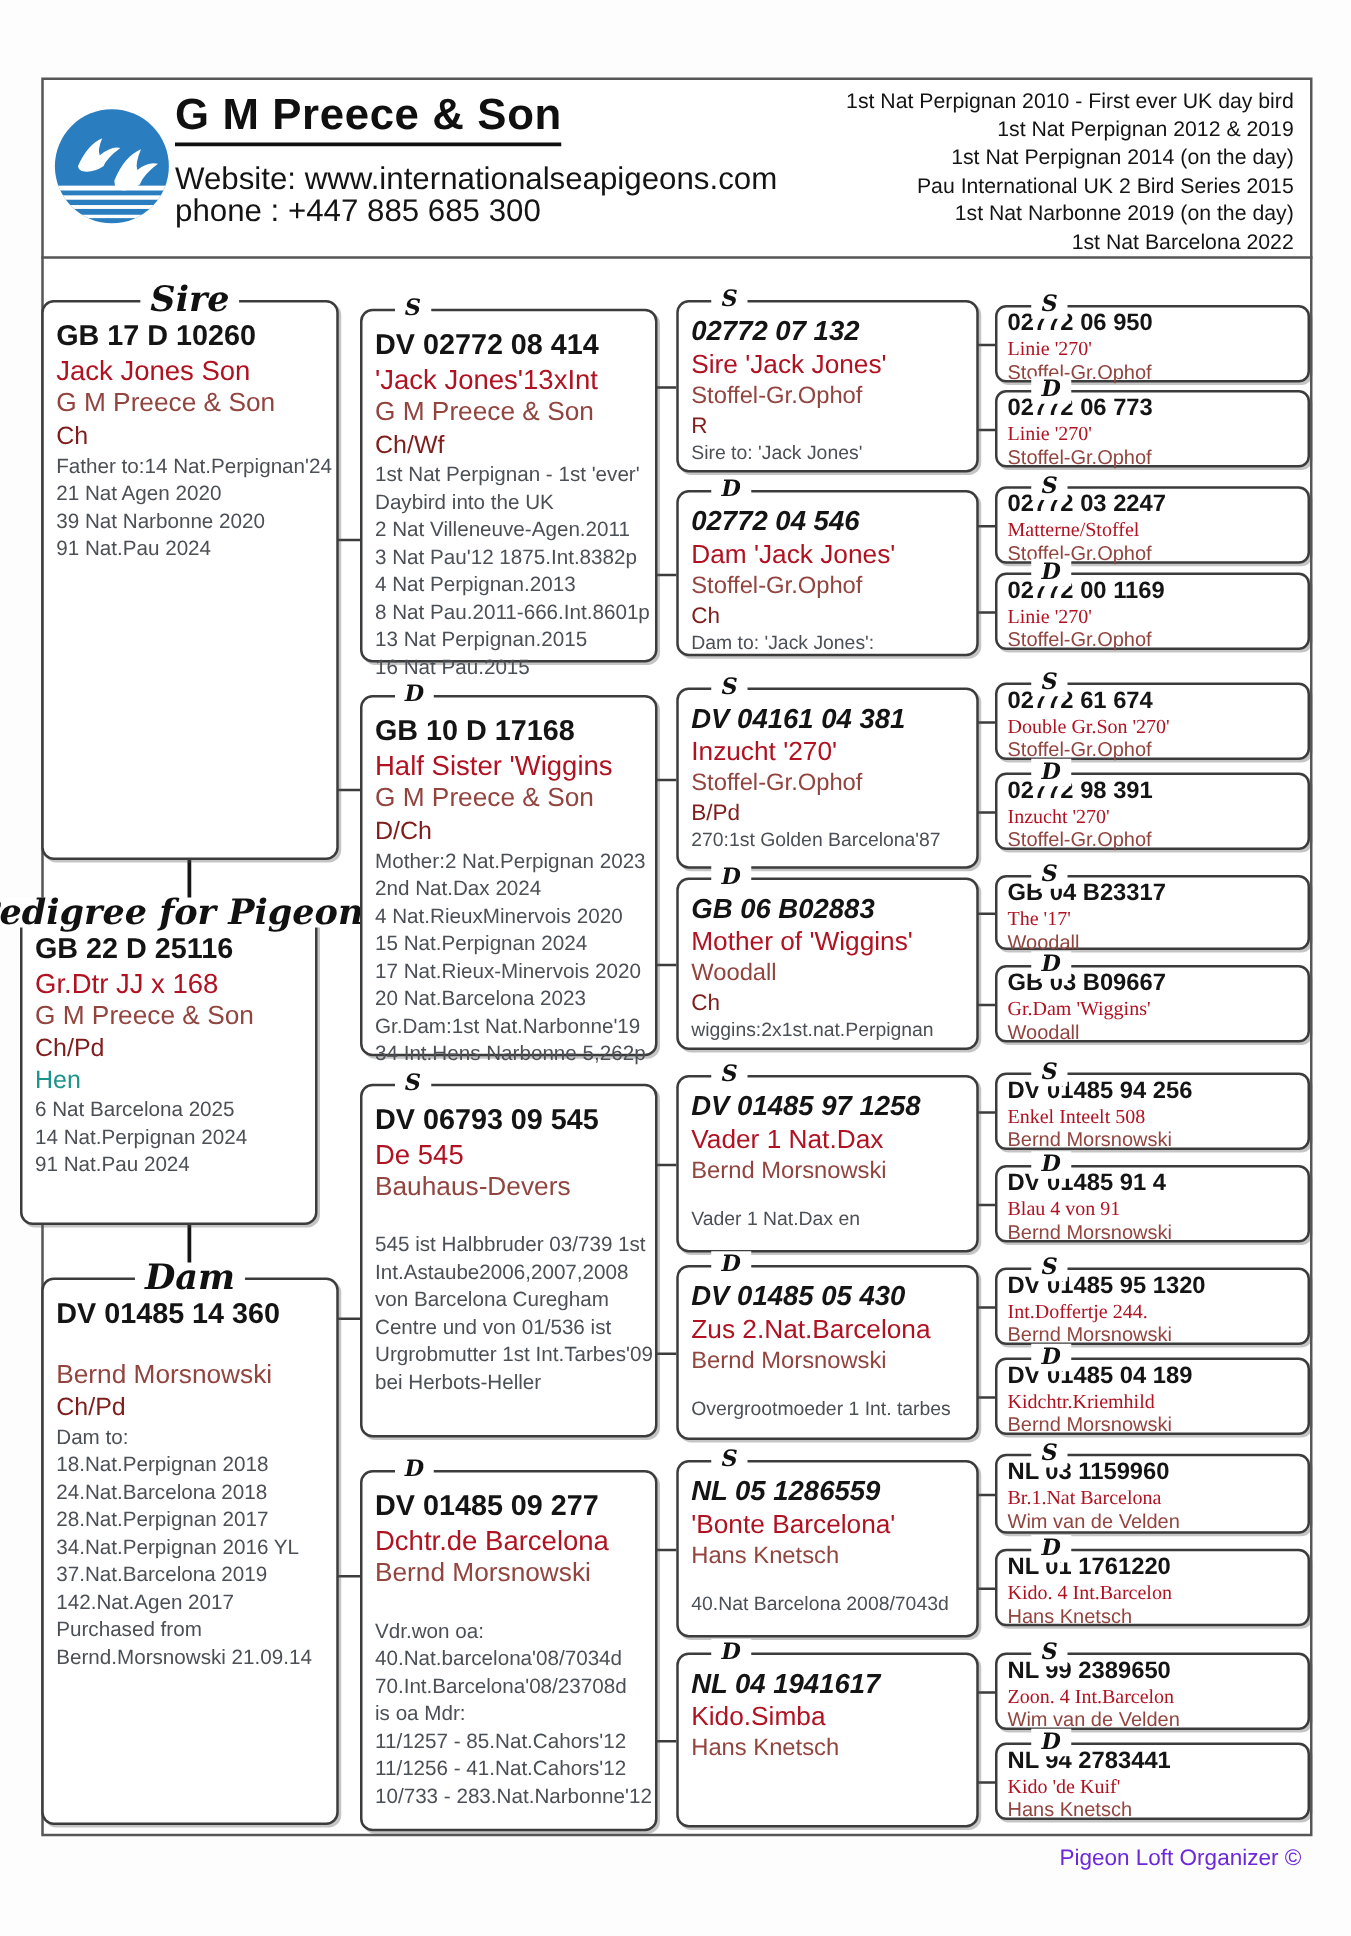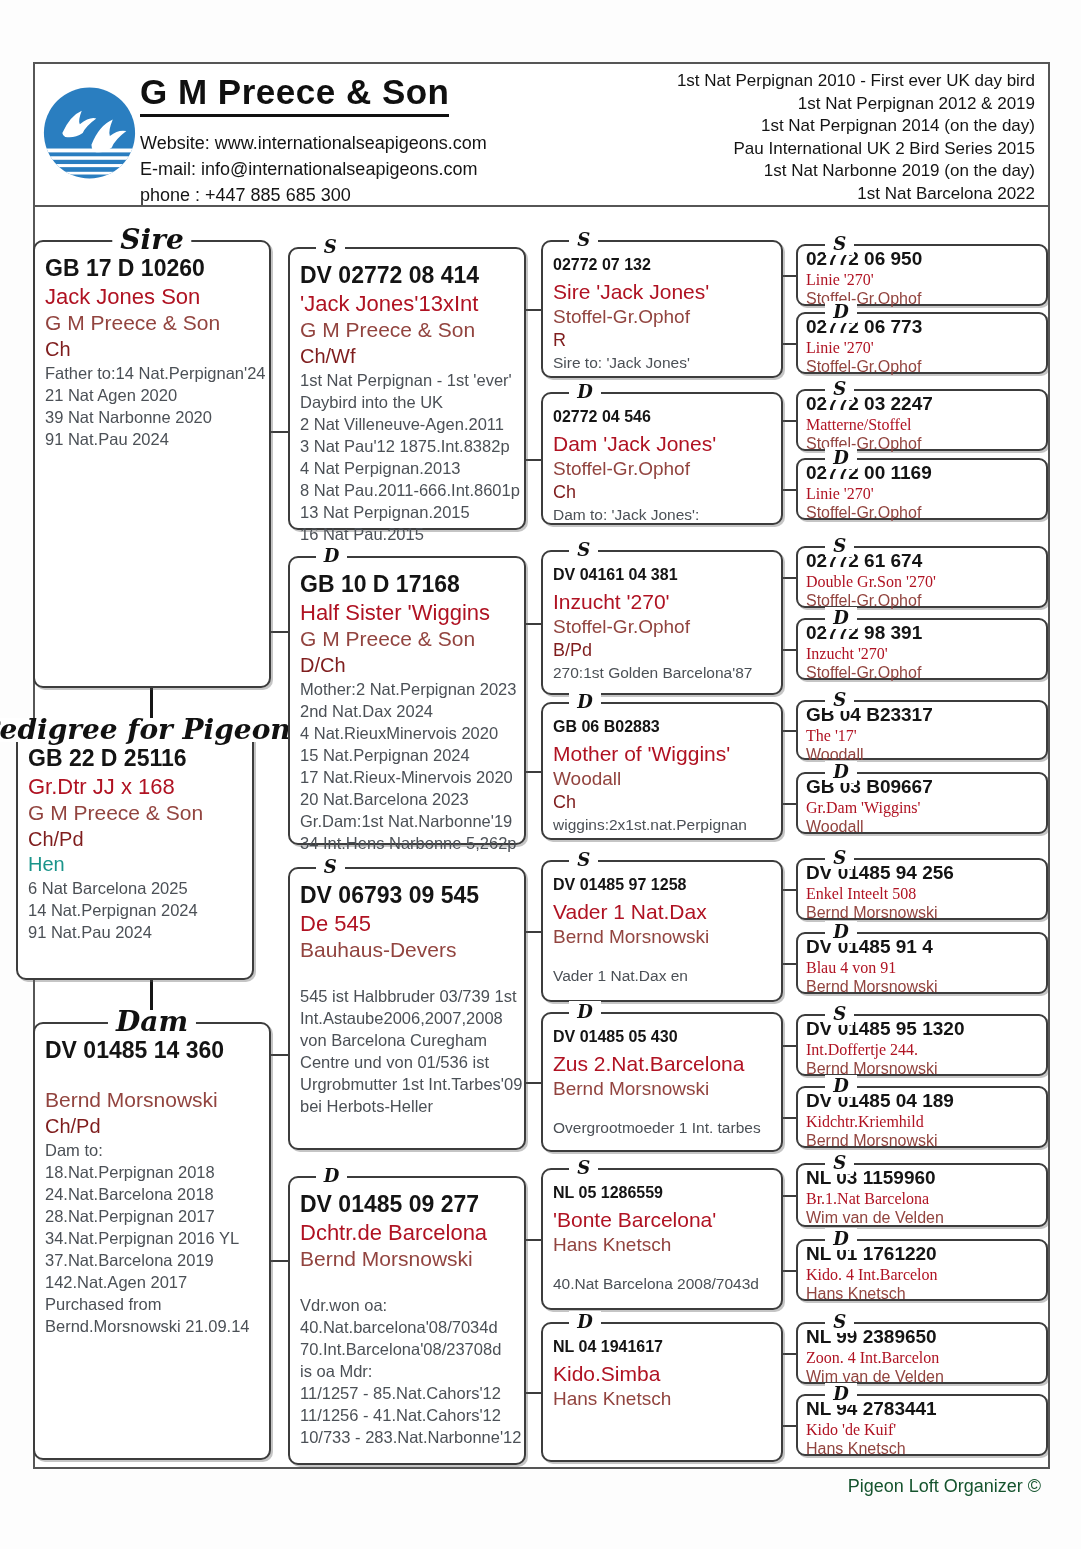"Website: www.internationalseapigeons.com" .contact { font-size: 18px -> 25px }
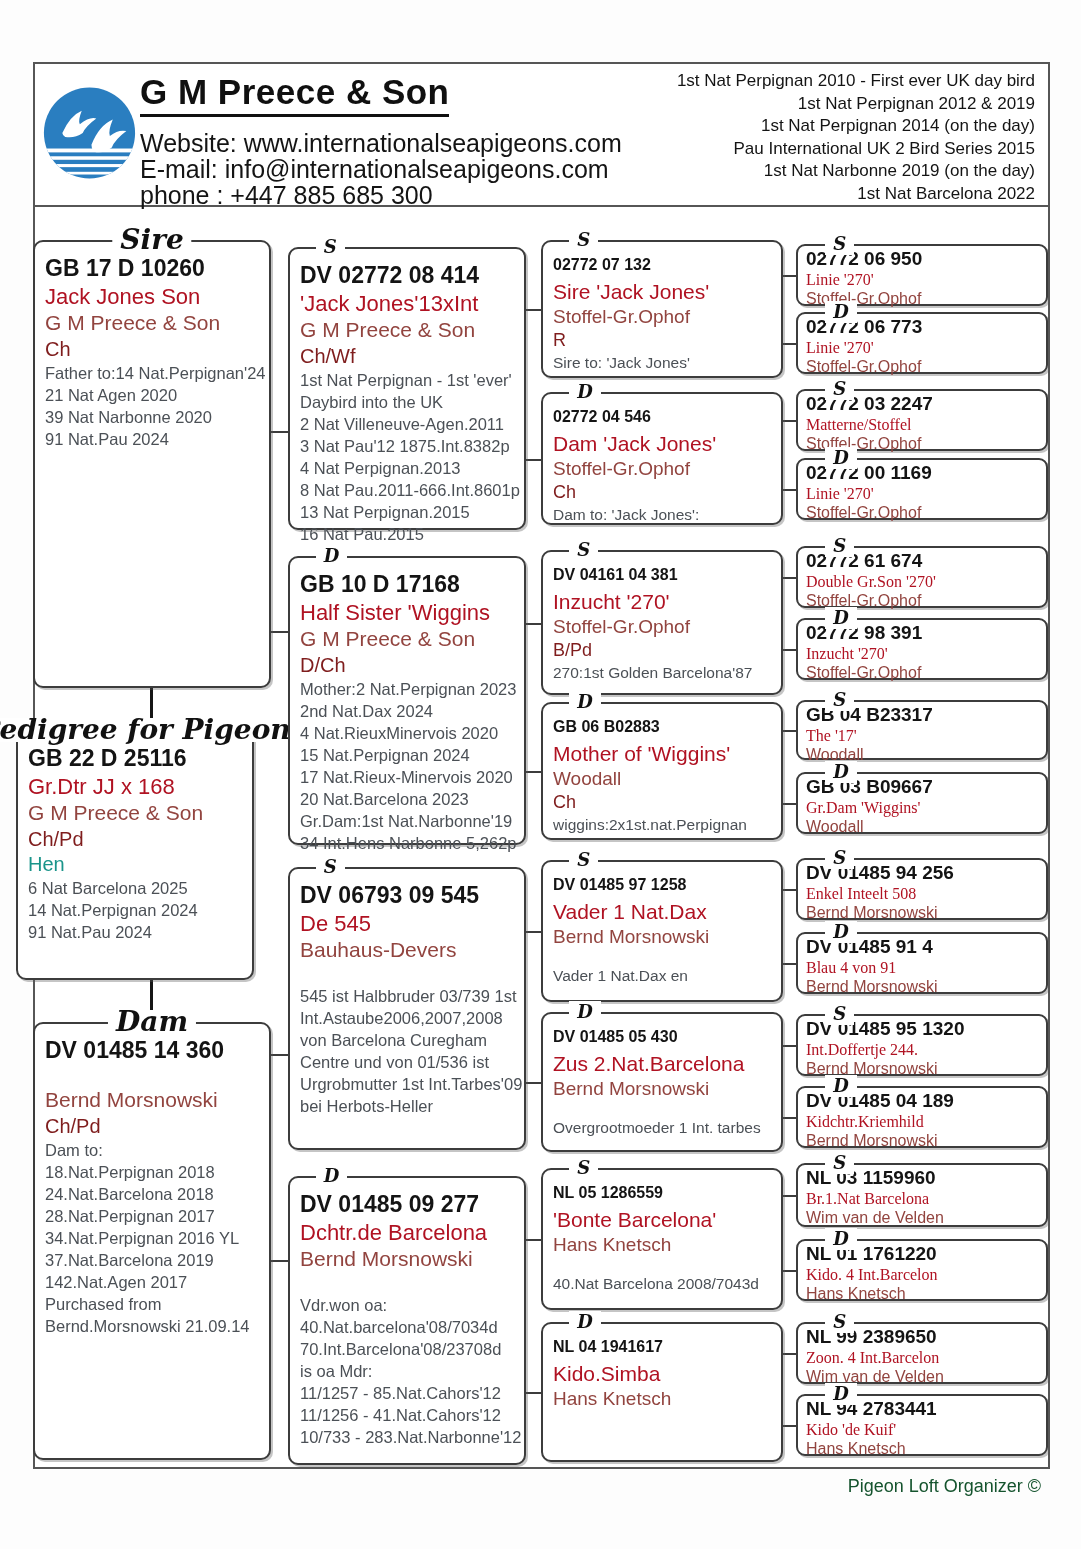"E-mail: info@internationalseapigeons.com" div { html: <div>E-mail: info@internationalseapigeons.com</div> -> none }
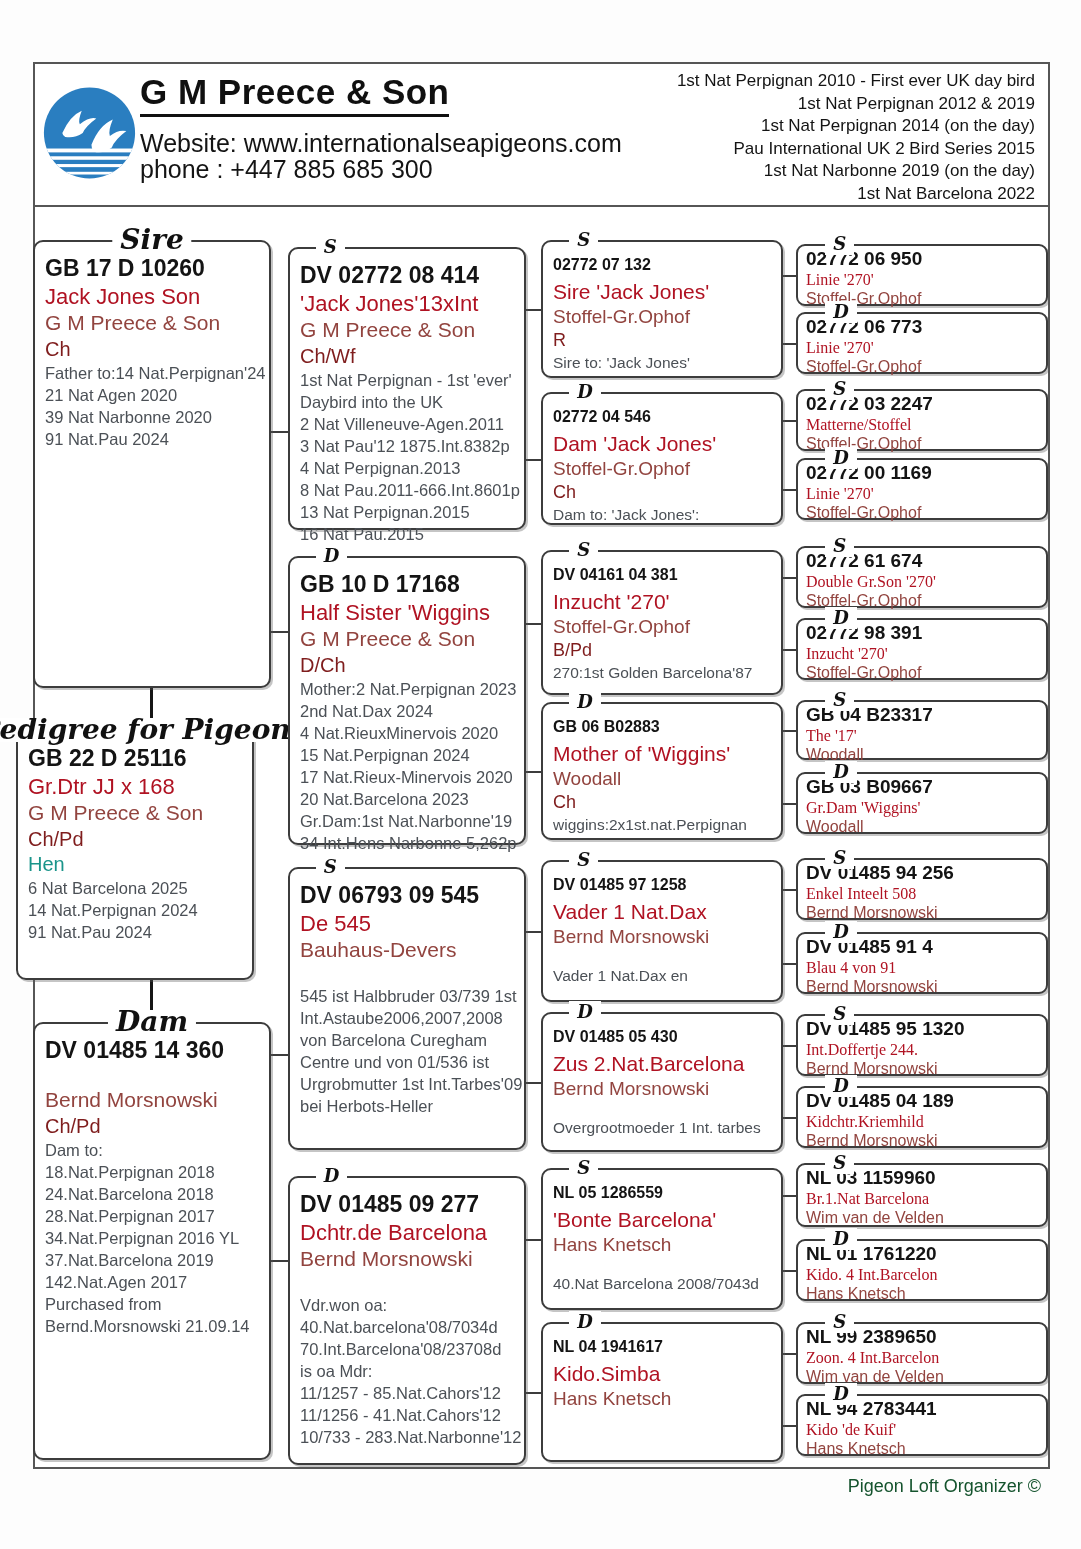"02772 07 132" .size-medium .ring { font-size: 16px -> 22px; font-style: none -> italic }
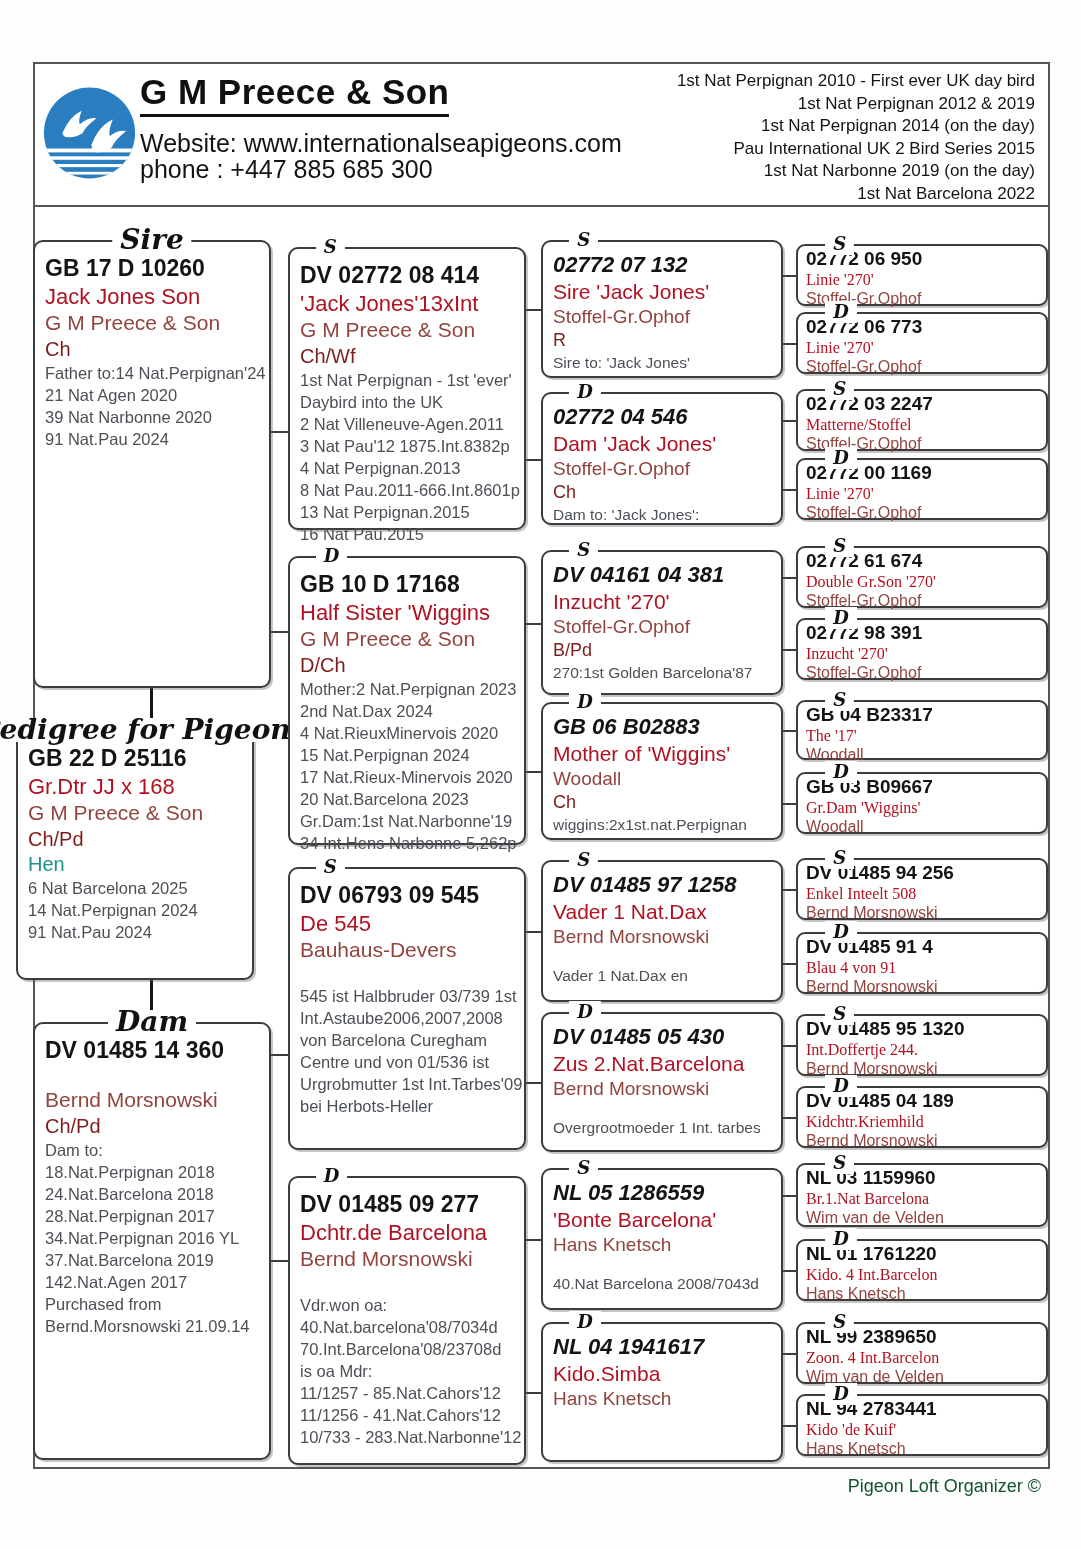"Pigeon Loft Organizer ©" .footer-text { color: #14532d -> #6d28d9 }
